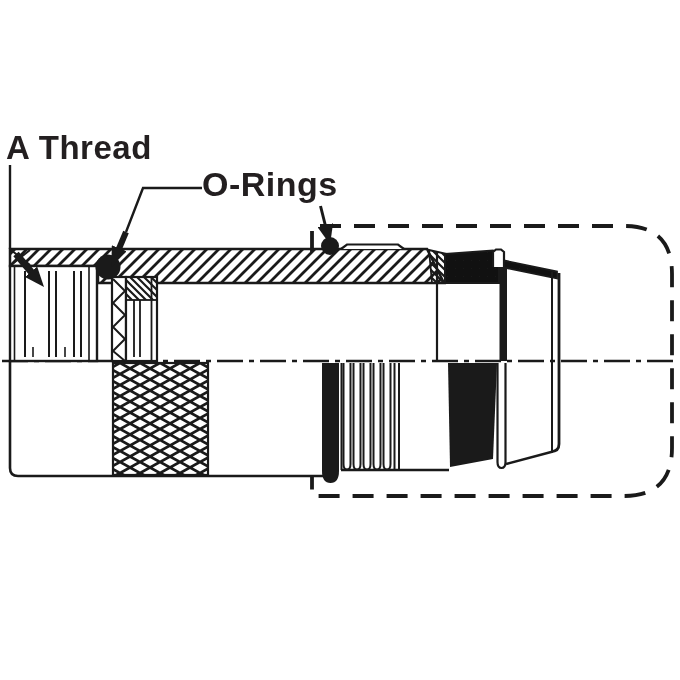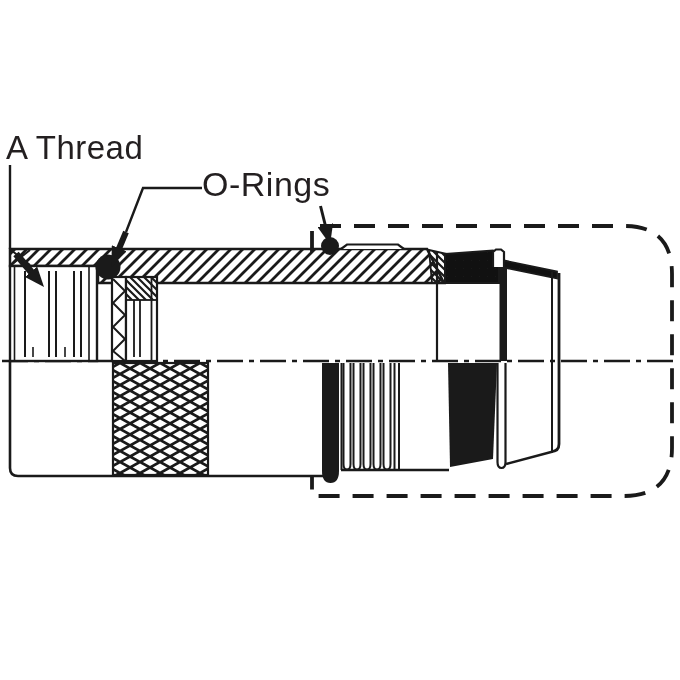"A Thread" .page { font-weight: none -> bold }
